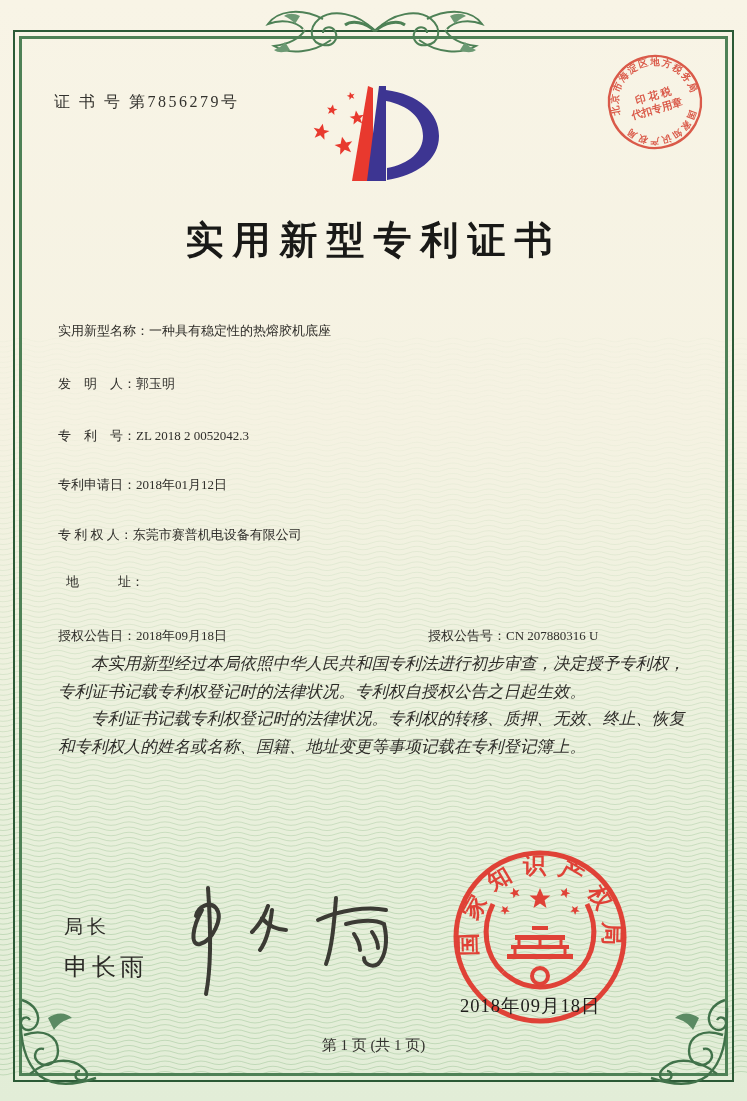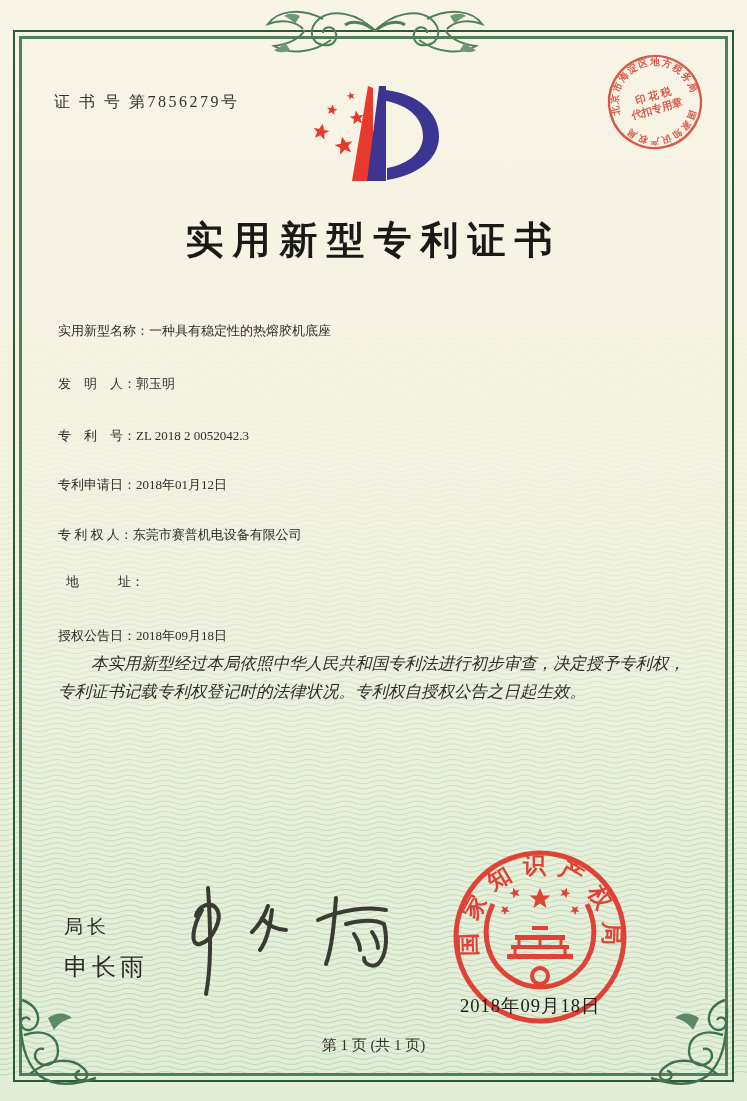"授权公告号：CN 207880316 U" span.pair2 { html: none -> <span> <span>授权公告号：</span><span>CN 207880316 U</span> </span> }
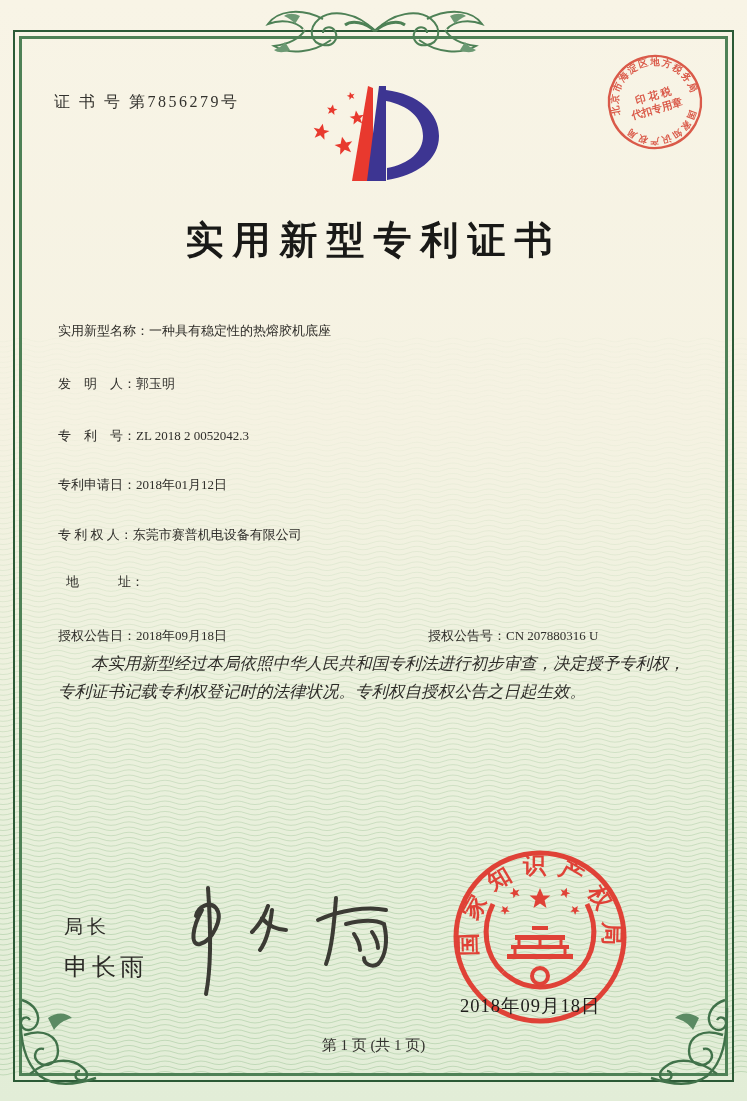"专利证书记载专利权登记时的法律状况。专利权的转移、质押、无效、终止、恢复和专利权" p { html: none -> <p>专利证书记载专利权登记时的法律状况。专利权的转移、质押、无效、终止、恢复和专利权人的姓名或名称、国籍、地址变更等事项记载在专利登记簿上。</p> }
